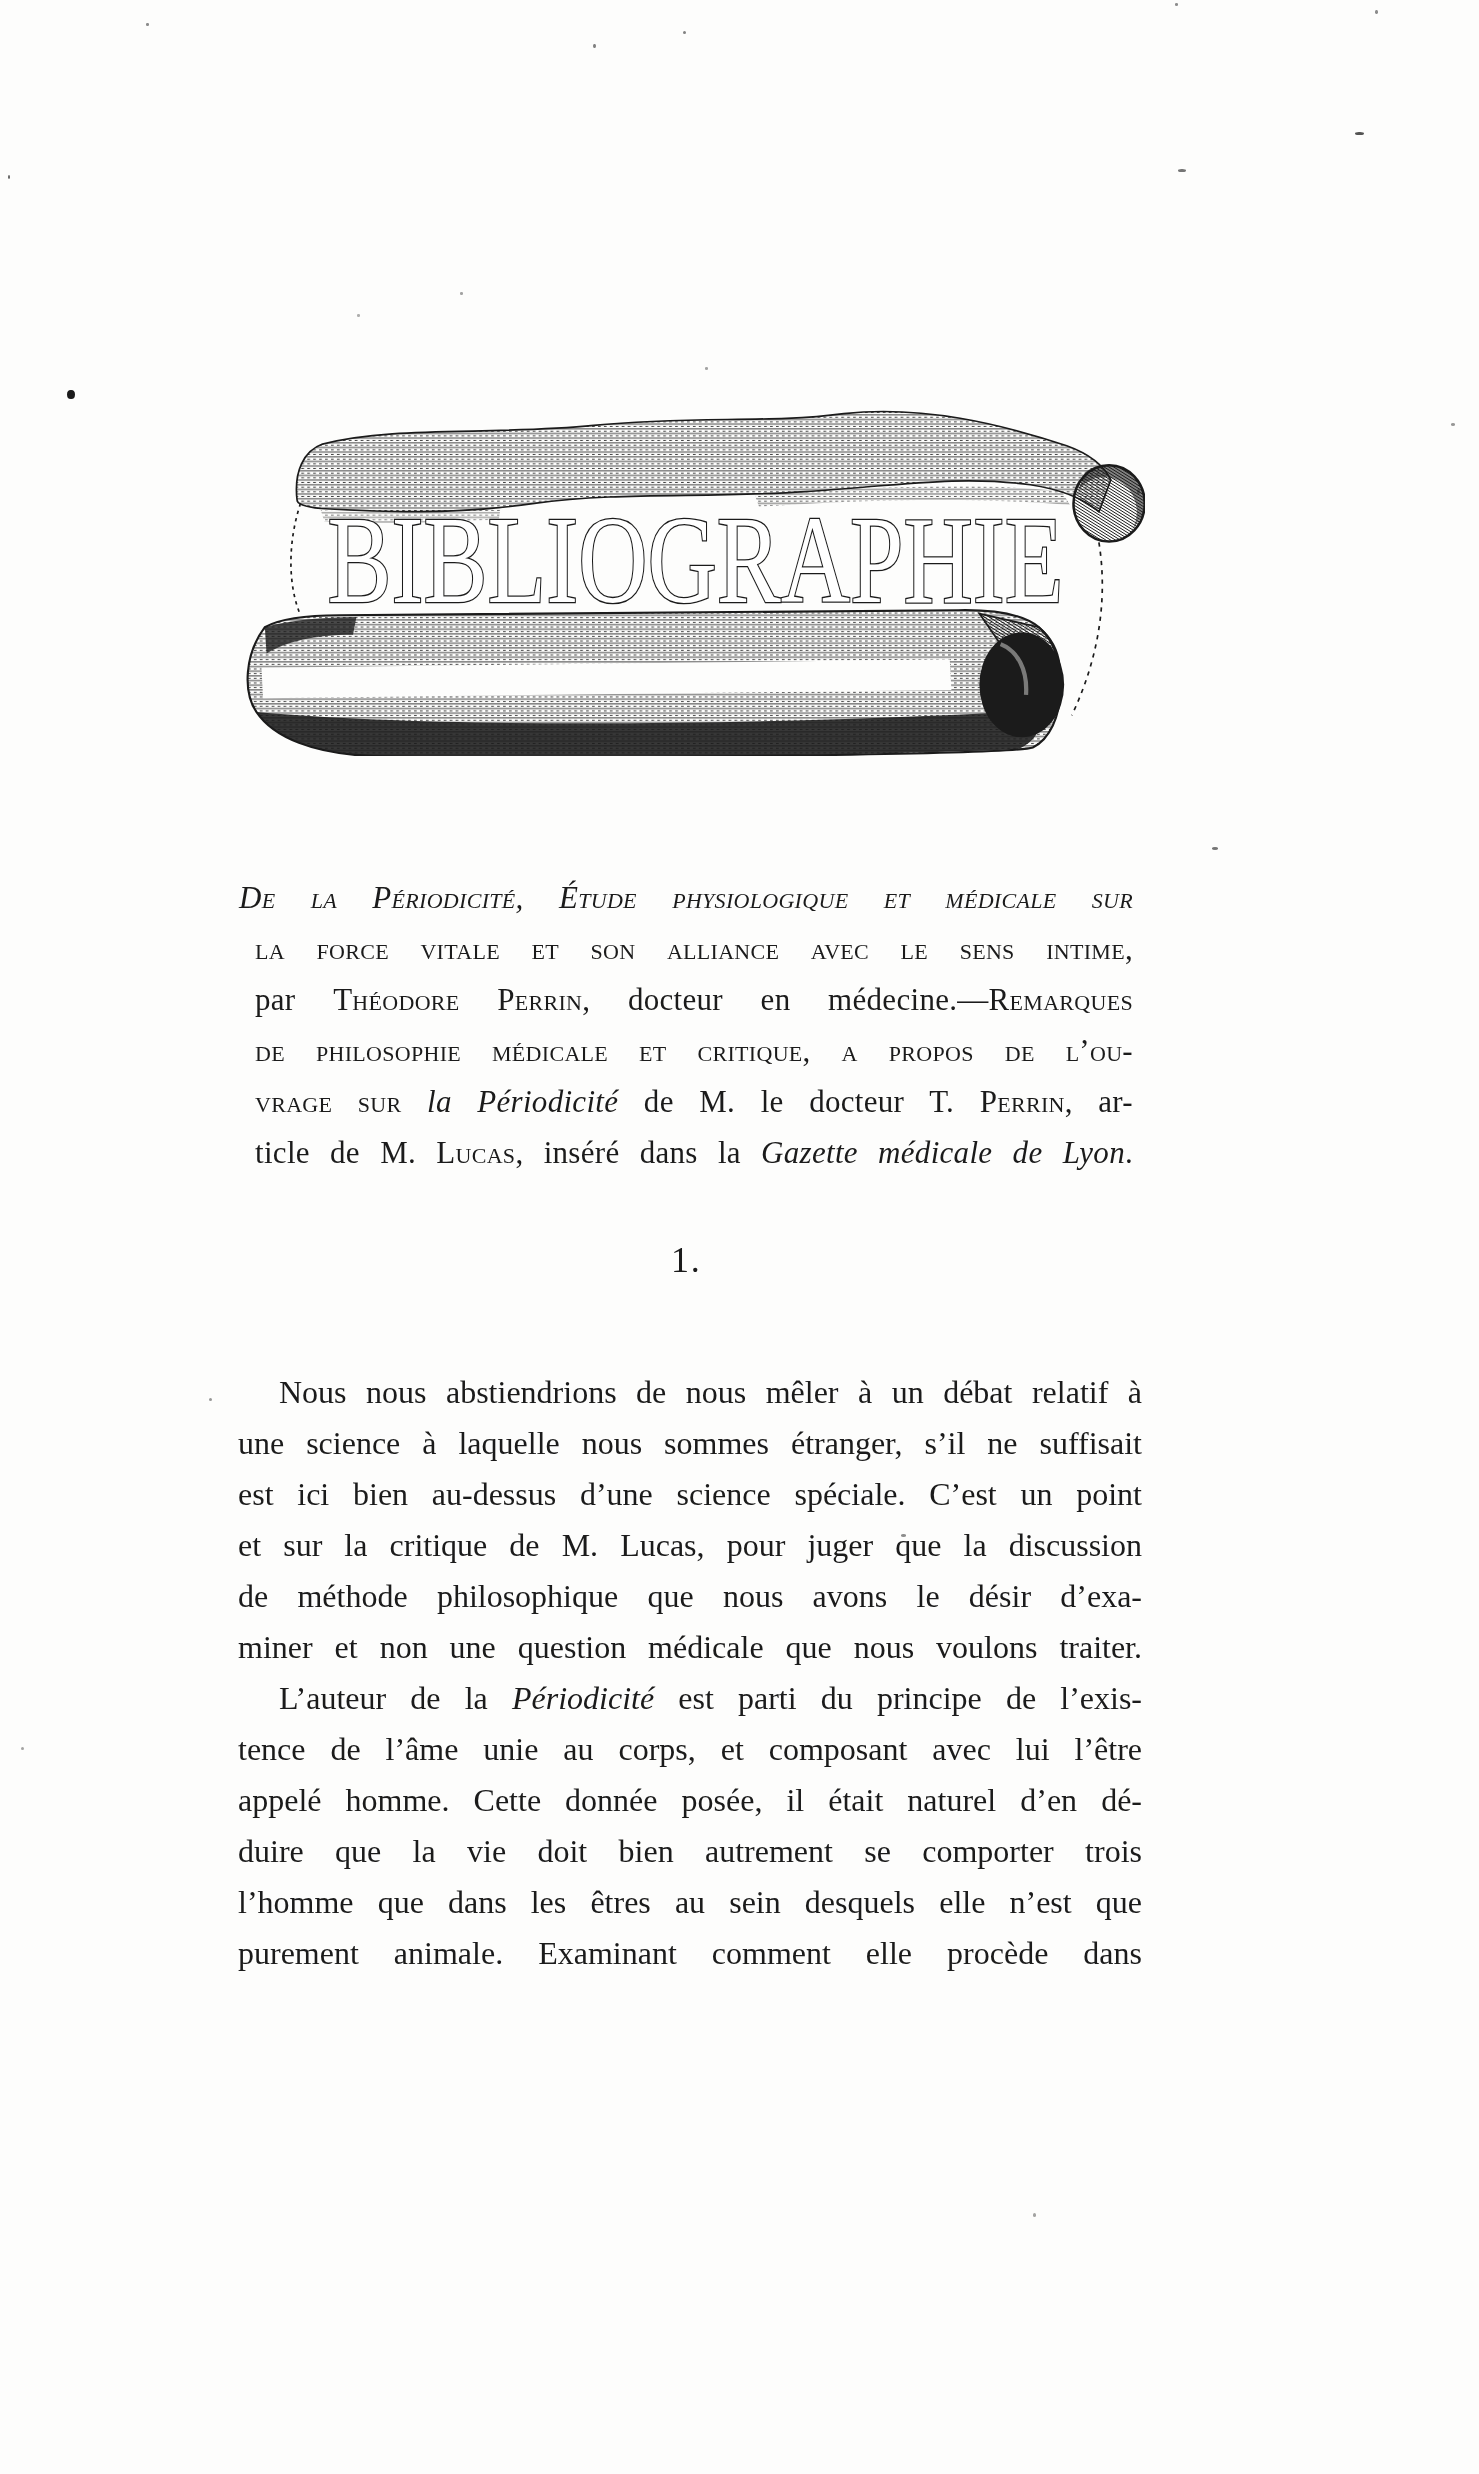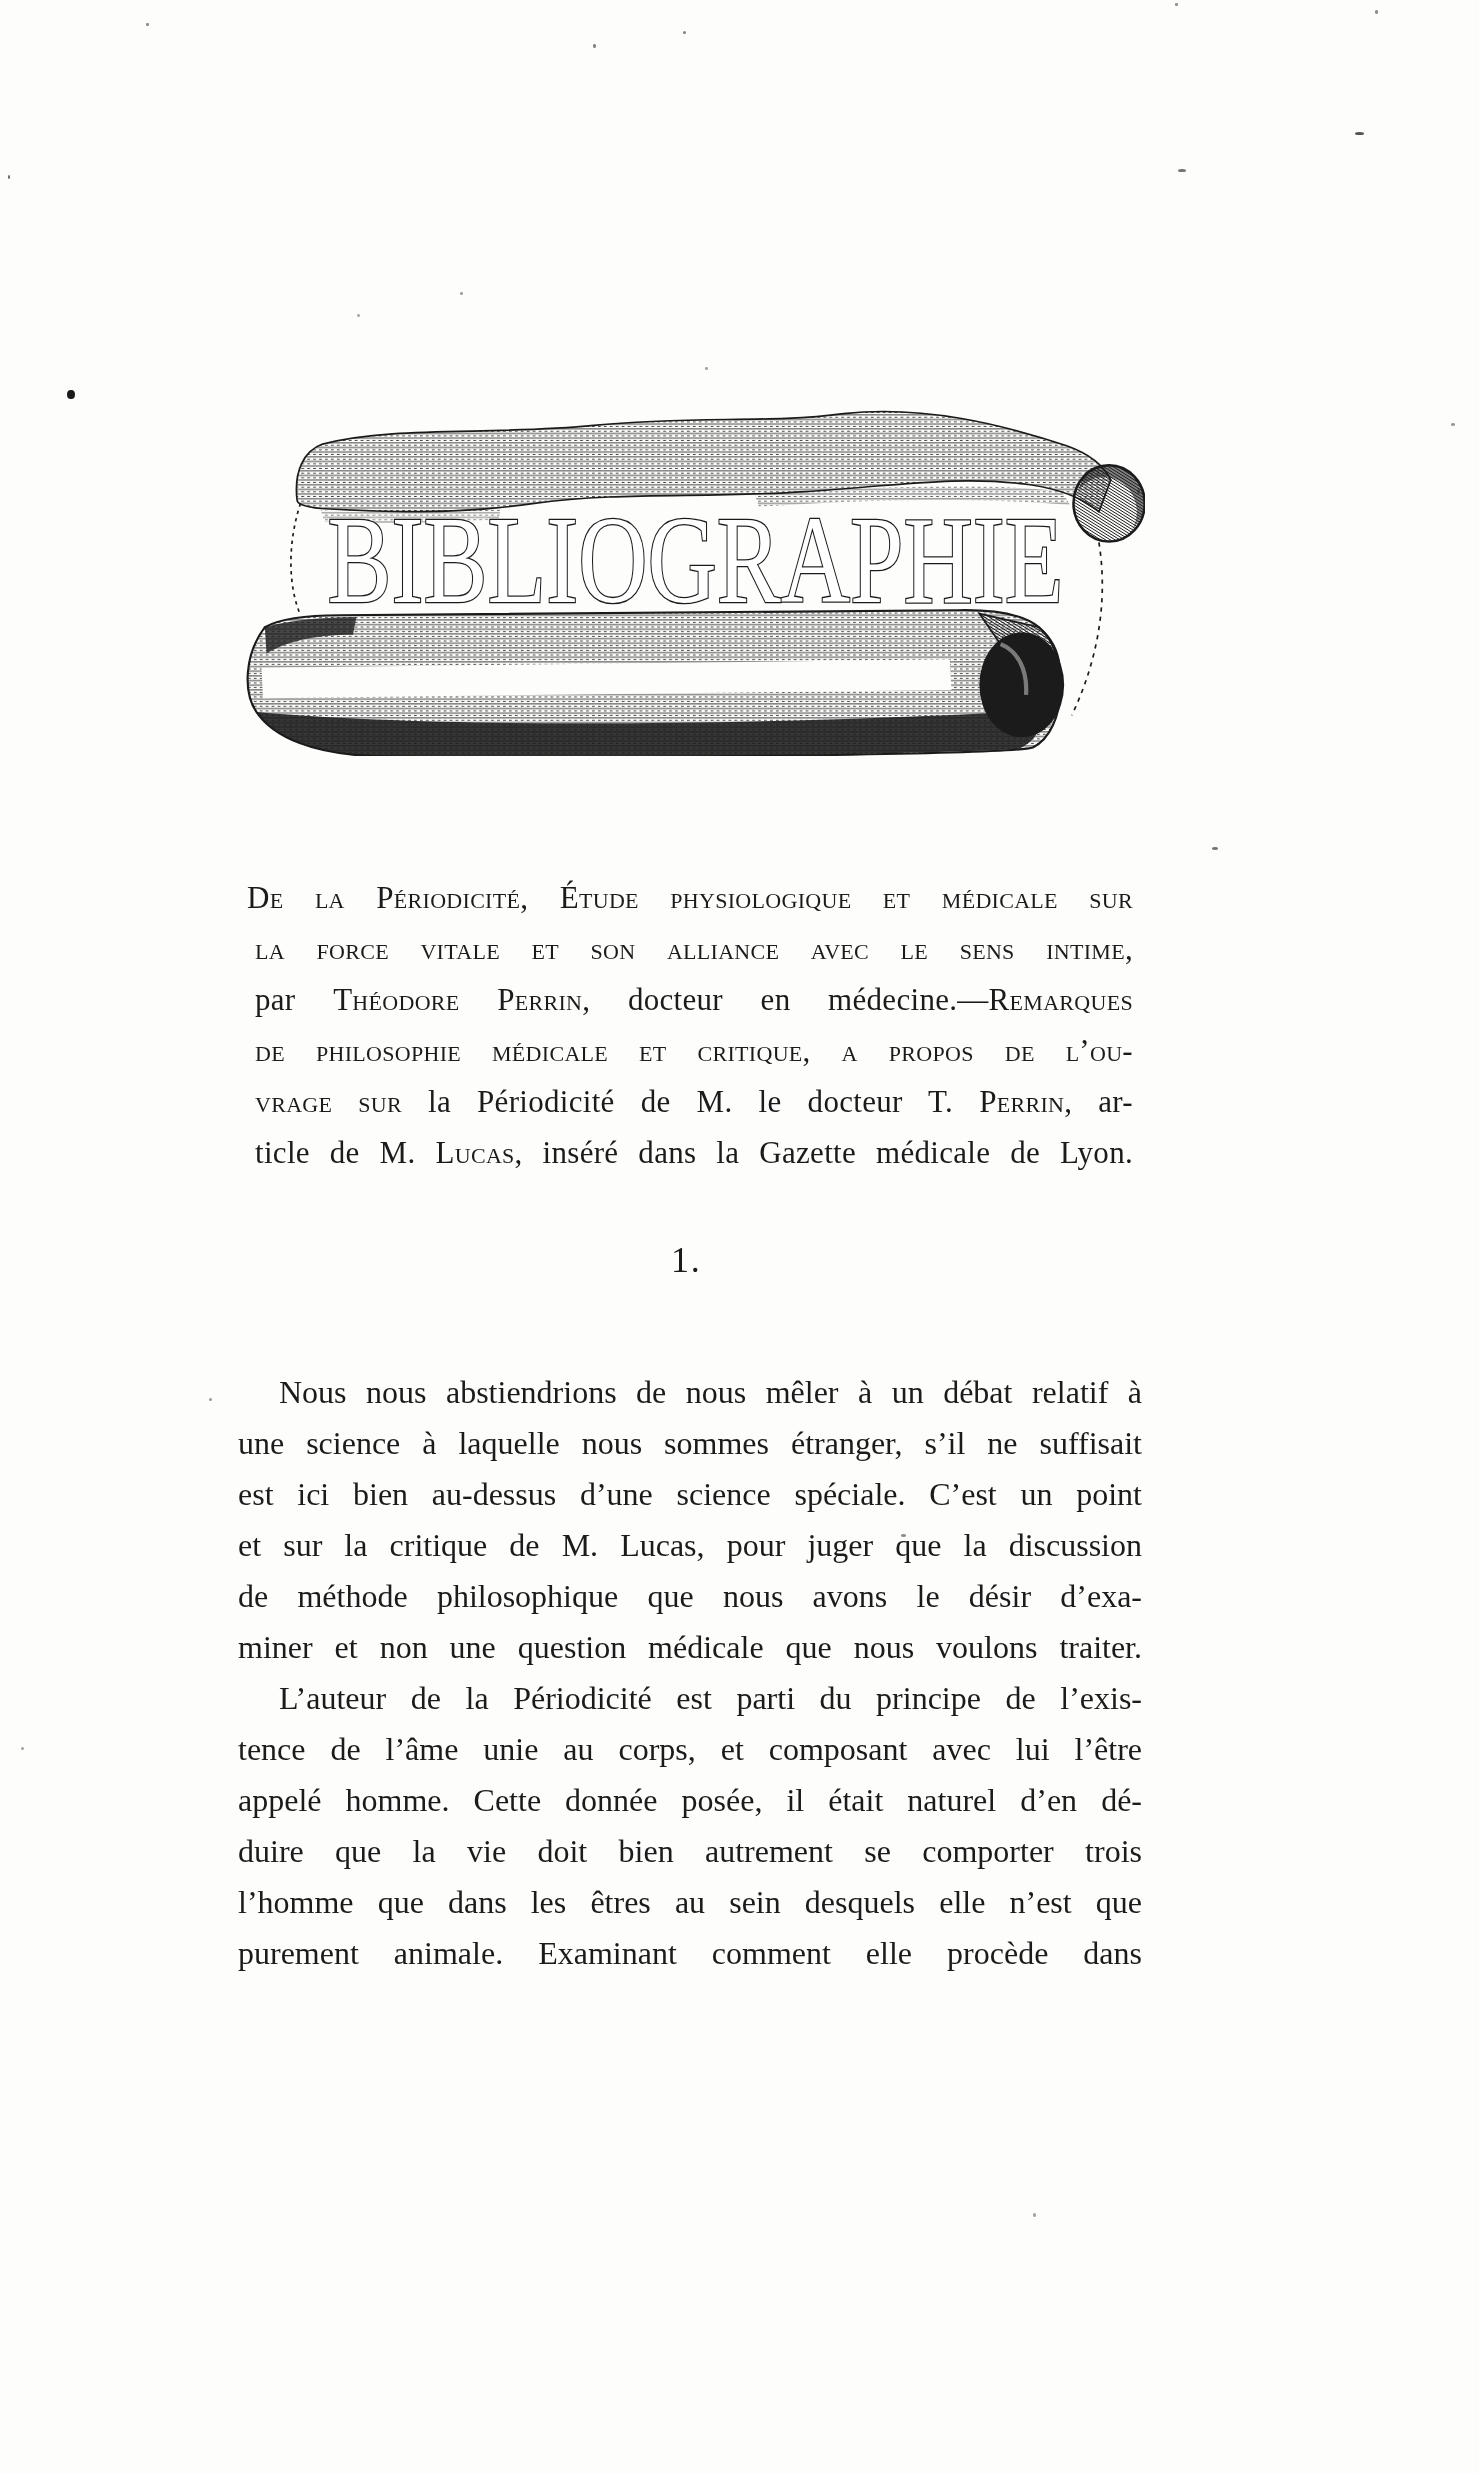"De la Périodicité, Étude physiologique" .h-line.first { font-style: none -> italic; margin-left: 16px -> 8px }
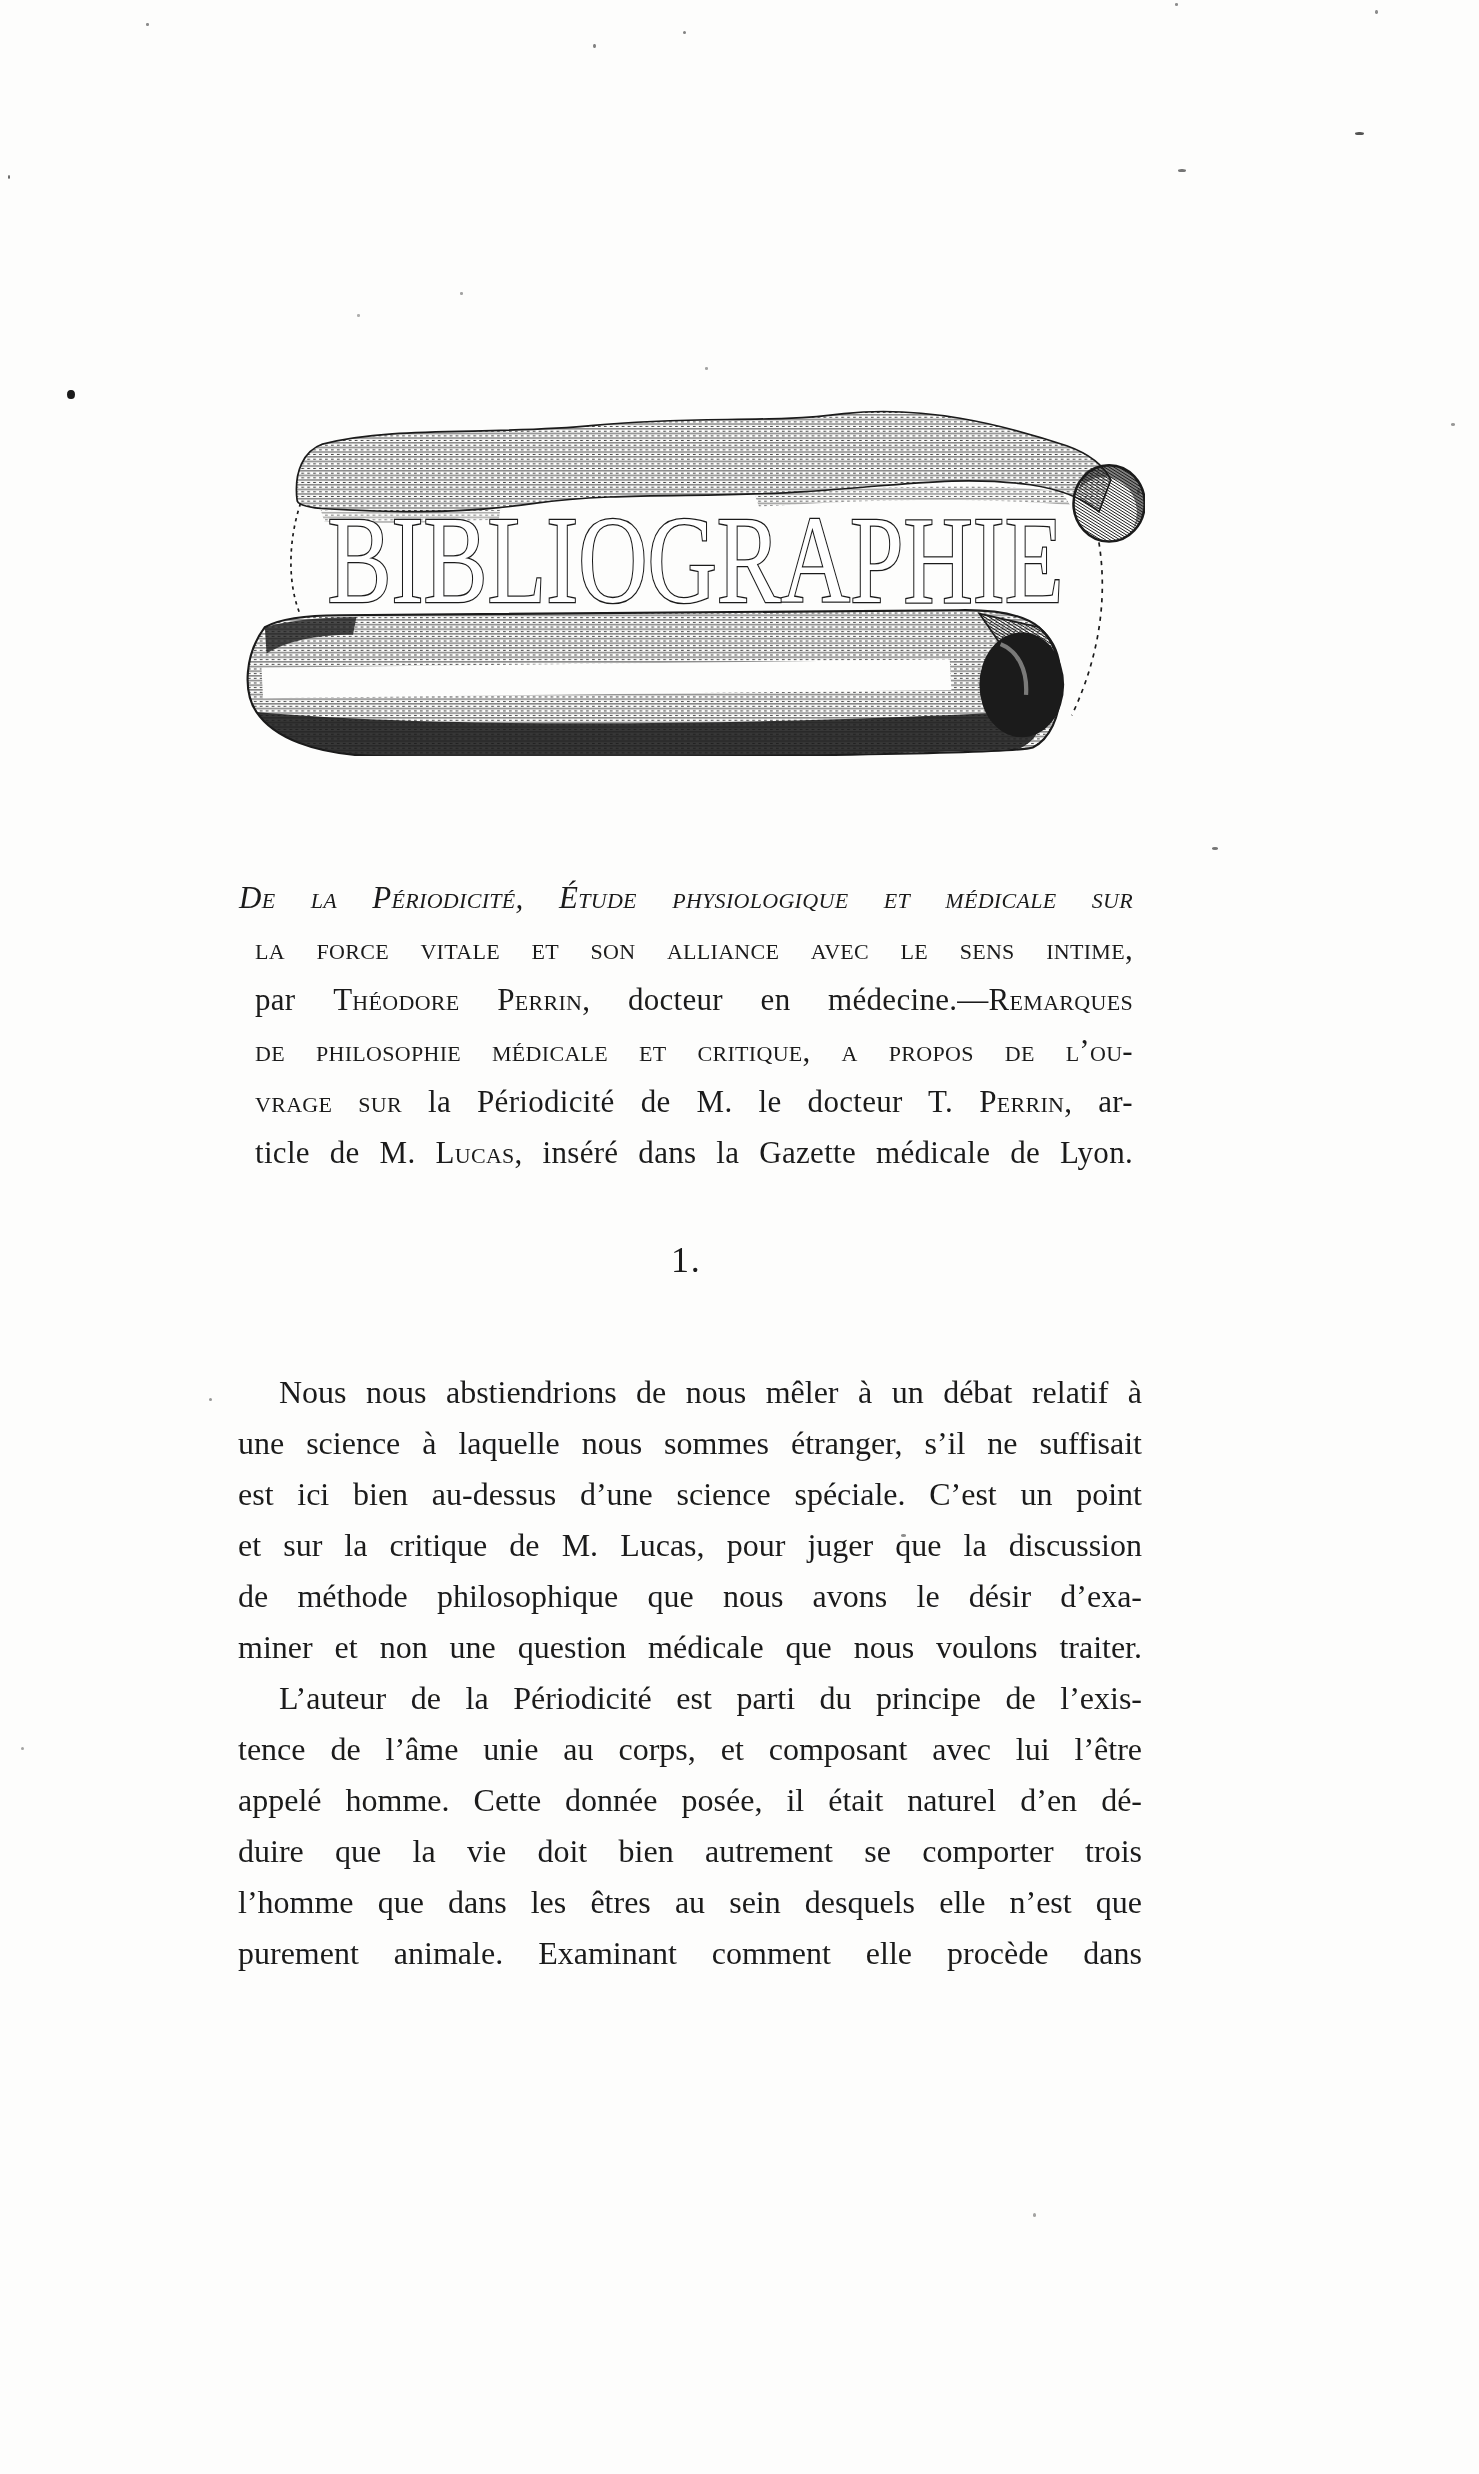"la Périodicité" .seg.i { font-style: none -> italic }
